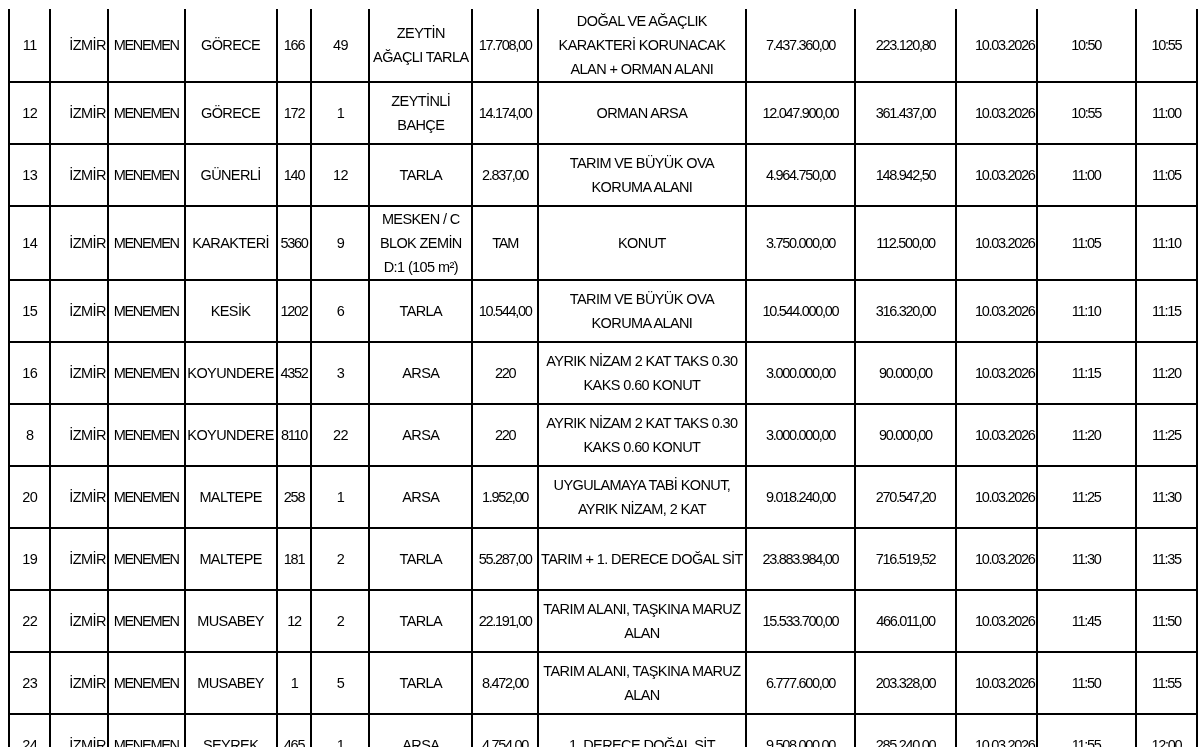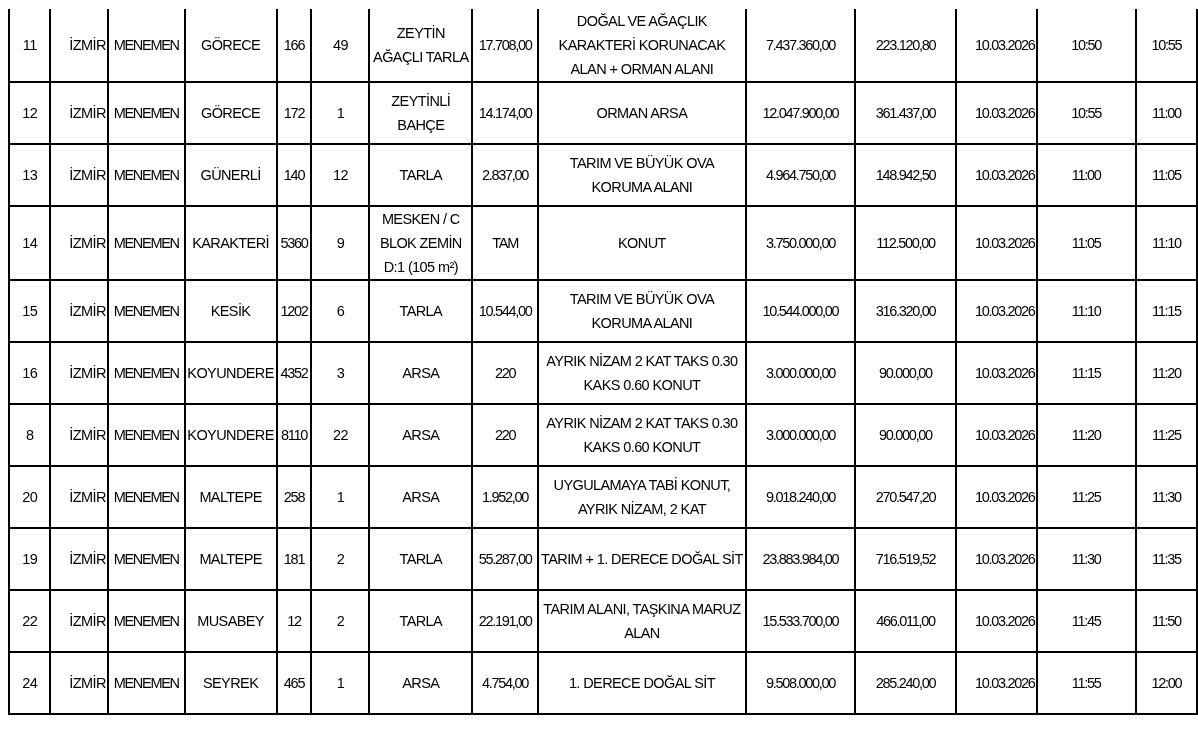"23" tr.r-norm { html: none -> <tr> <td>23</td> <td>İZMİR</td> <td>MENEMEN</td> <td>MUSABEY</td> <td>1</td> <td>5</td> <td>TARLA</td> <td>8.472,00</td> <td>TARIM ALANI, TAŞKINA MARUZ ALAN</td> <td>6.777.600,00</td> <td>203.328,00</td> <td>10.03.2026</td> <td>11:50</td> <td>11:55</td> </tr> }
